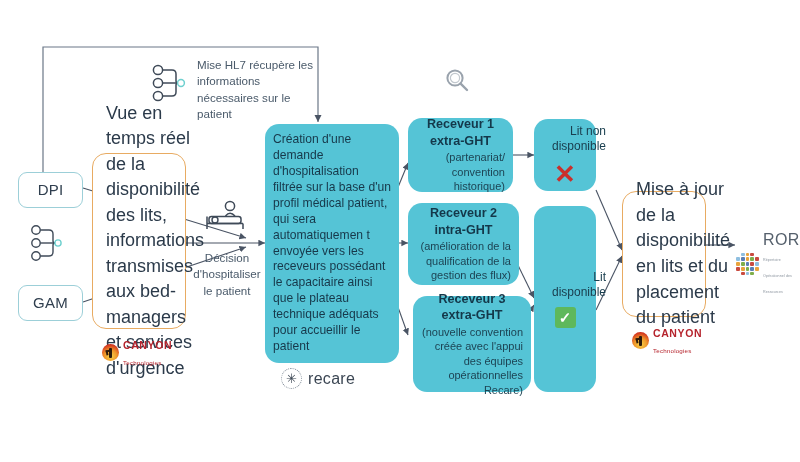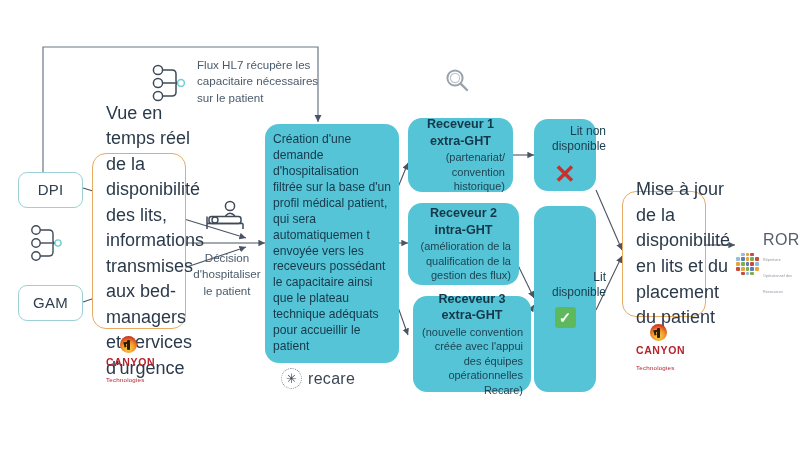"Flux HL7 récupère les capacitaire" div.caption { text: Flux HL7 récupère les capacitaire -> Mise HL7 récupère les informations }
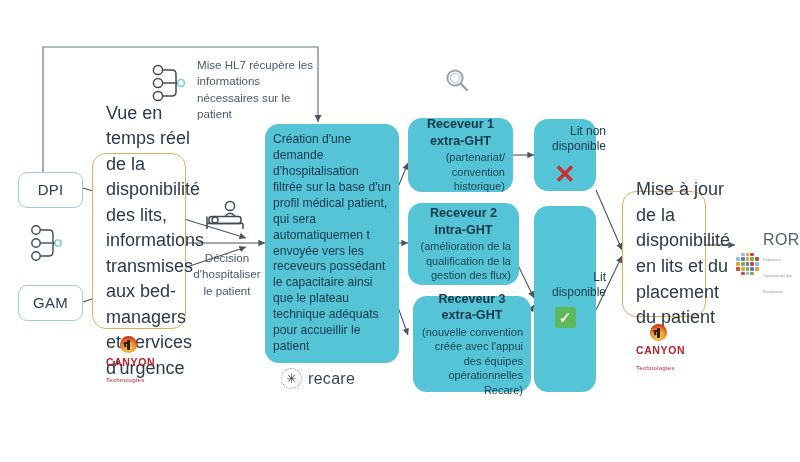"CANYON" .logo { flex-direction: column -> none }
